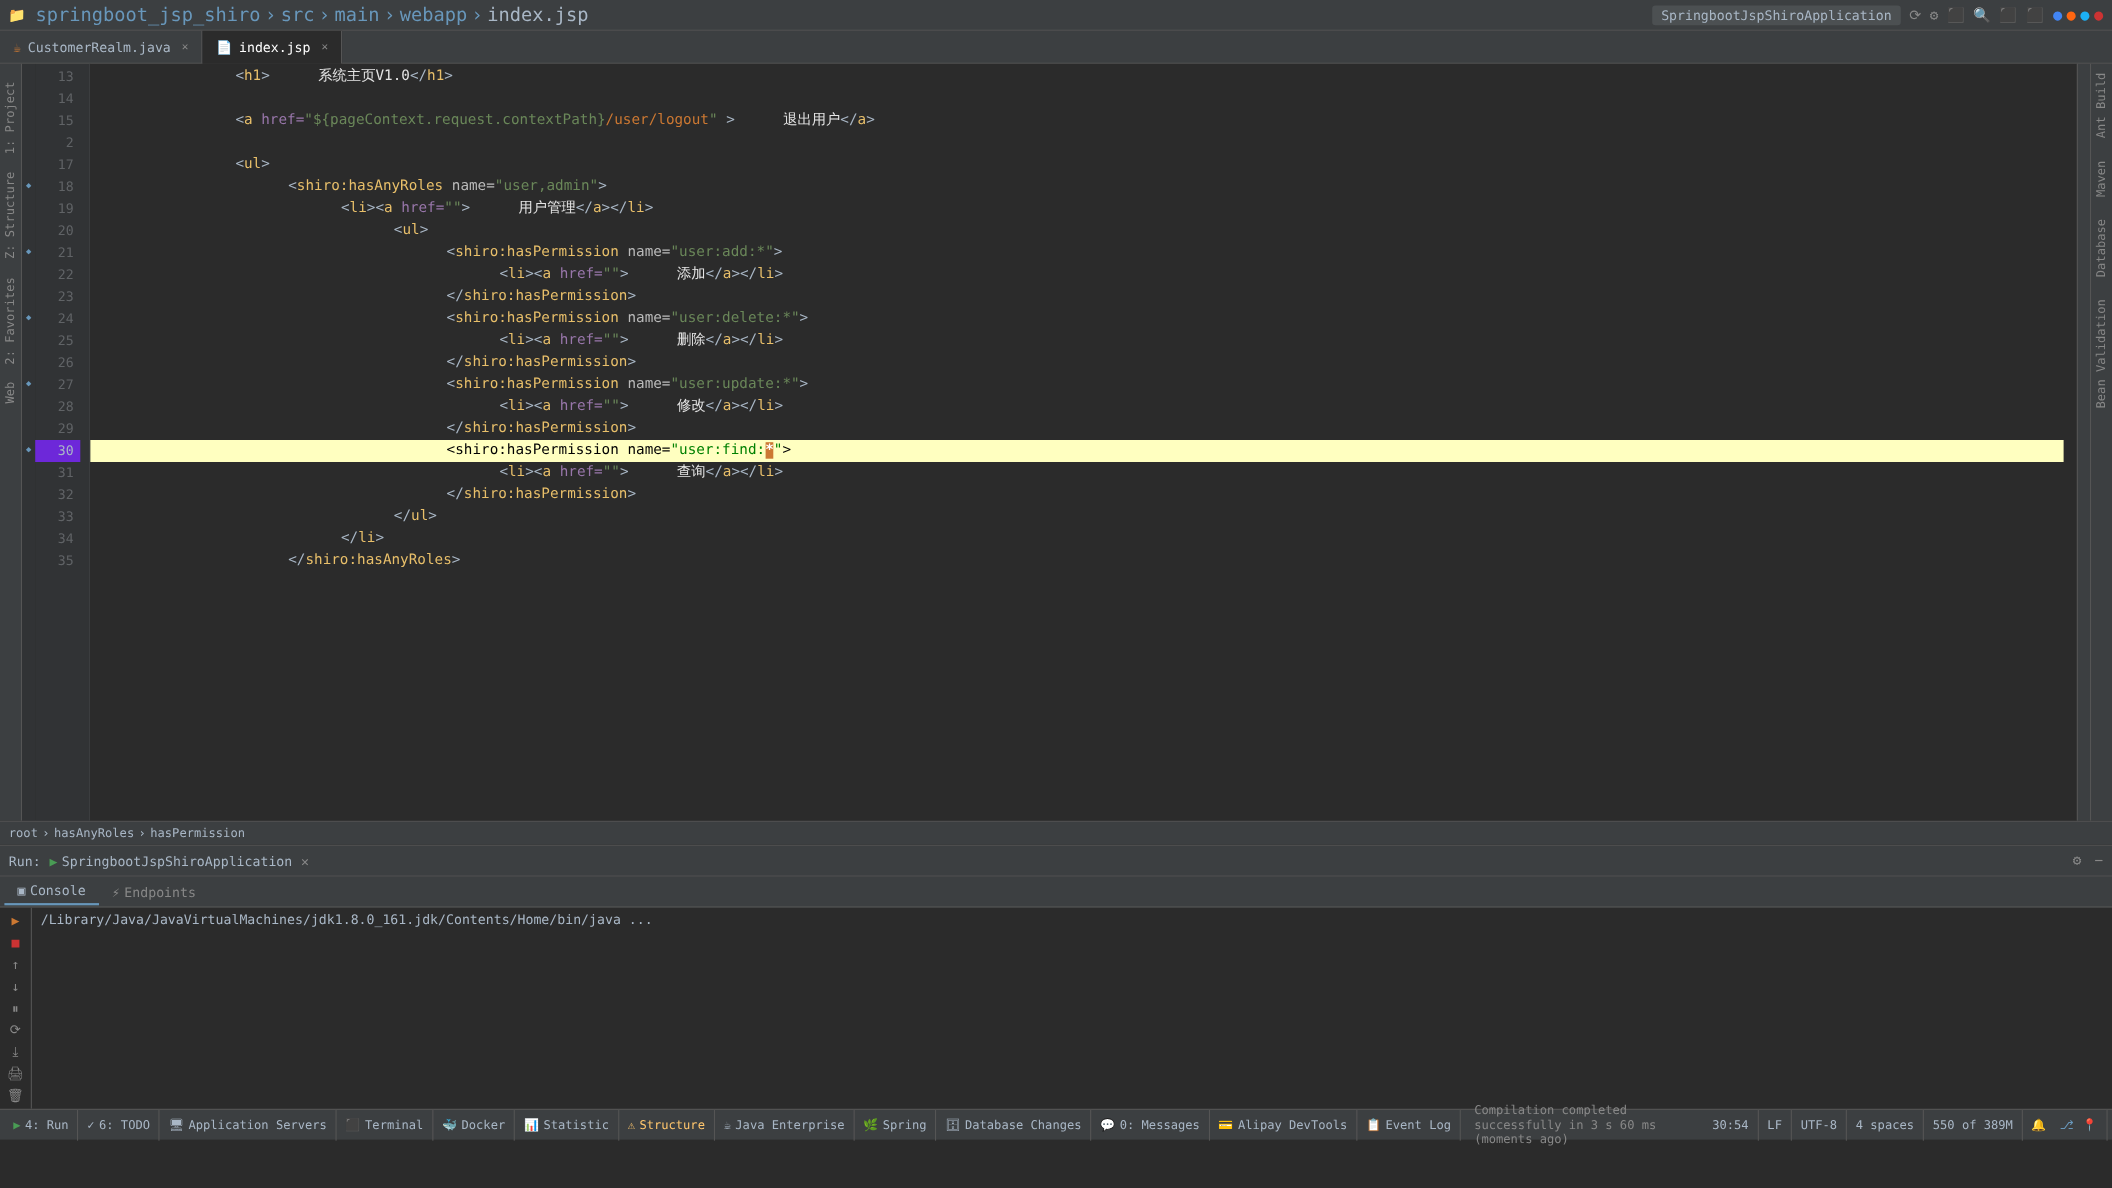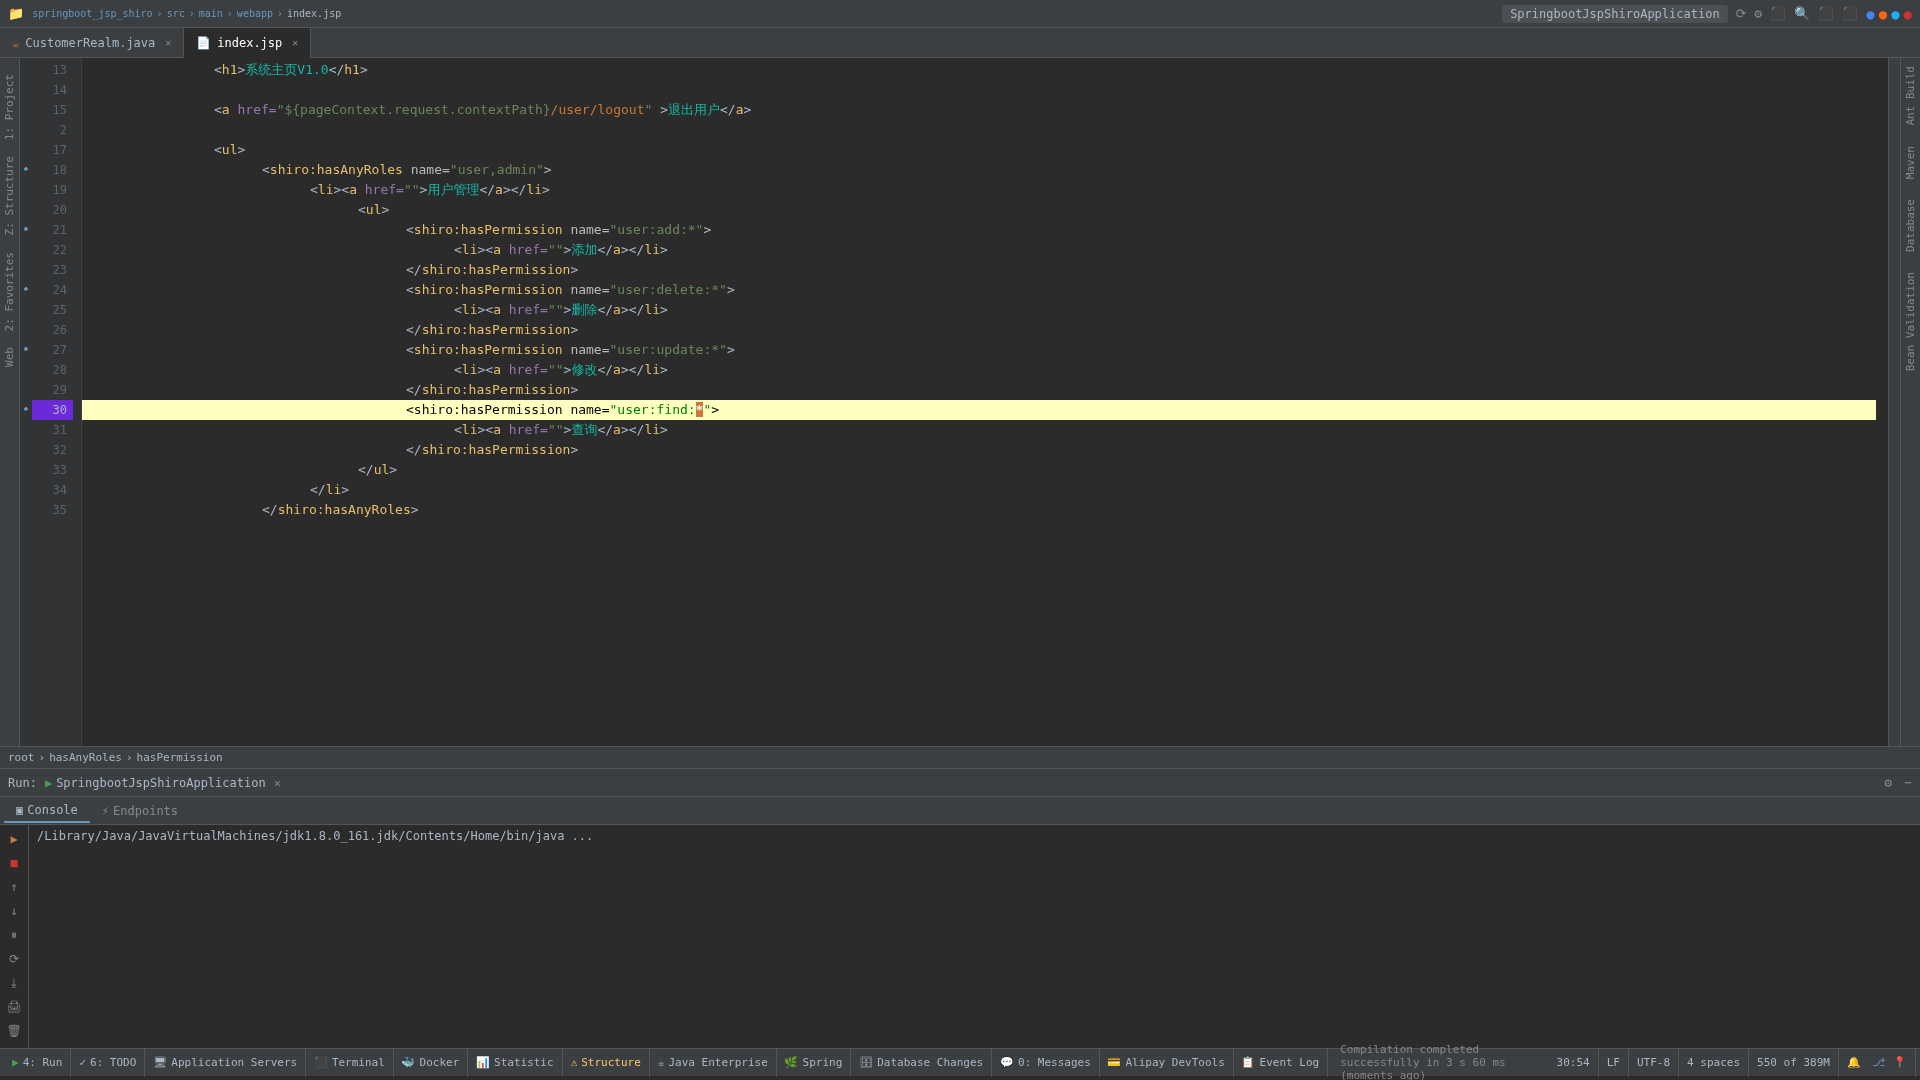"springboot_jsp_shiro" .title-bar-path { font-size: 10px -> 17px }
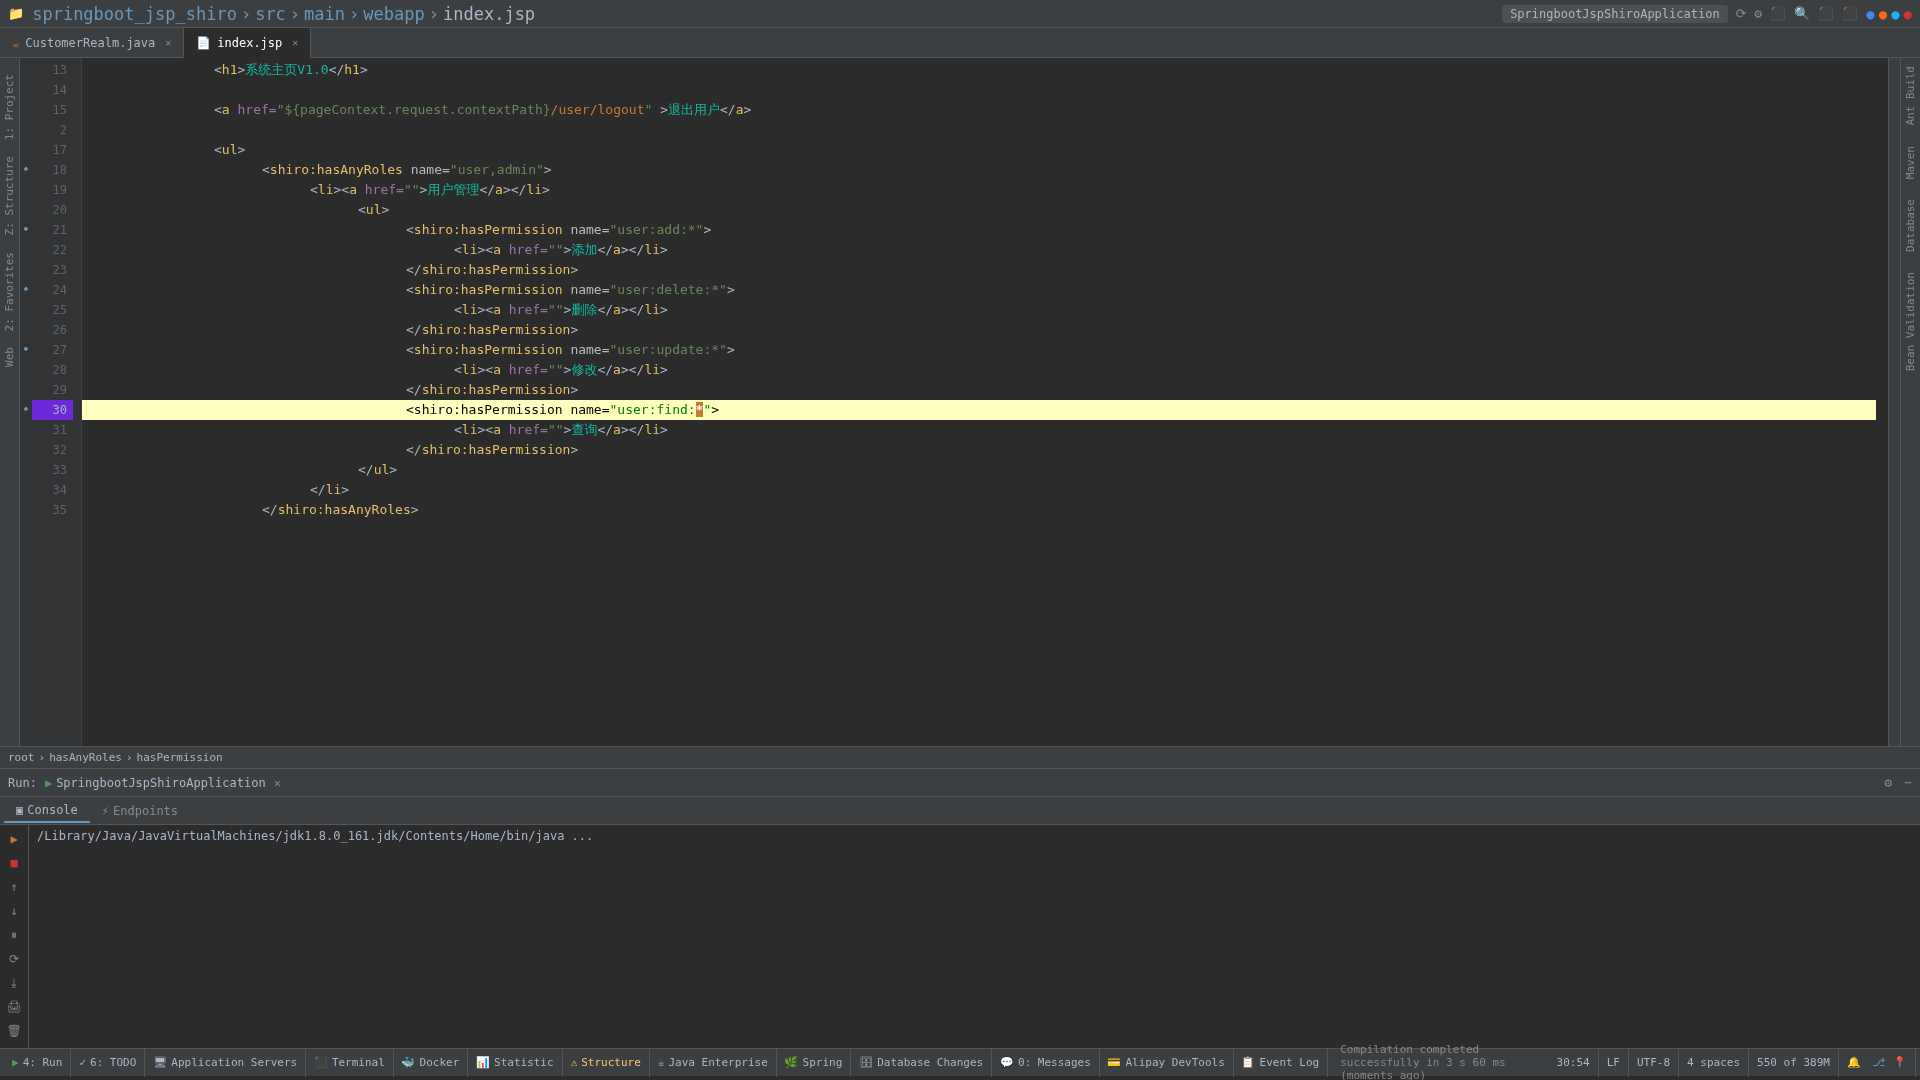"系统主页V1.0" .text-cn { color: #14b8a6 -> #e5e5e5; margin-left: none -> 44px }
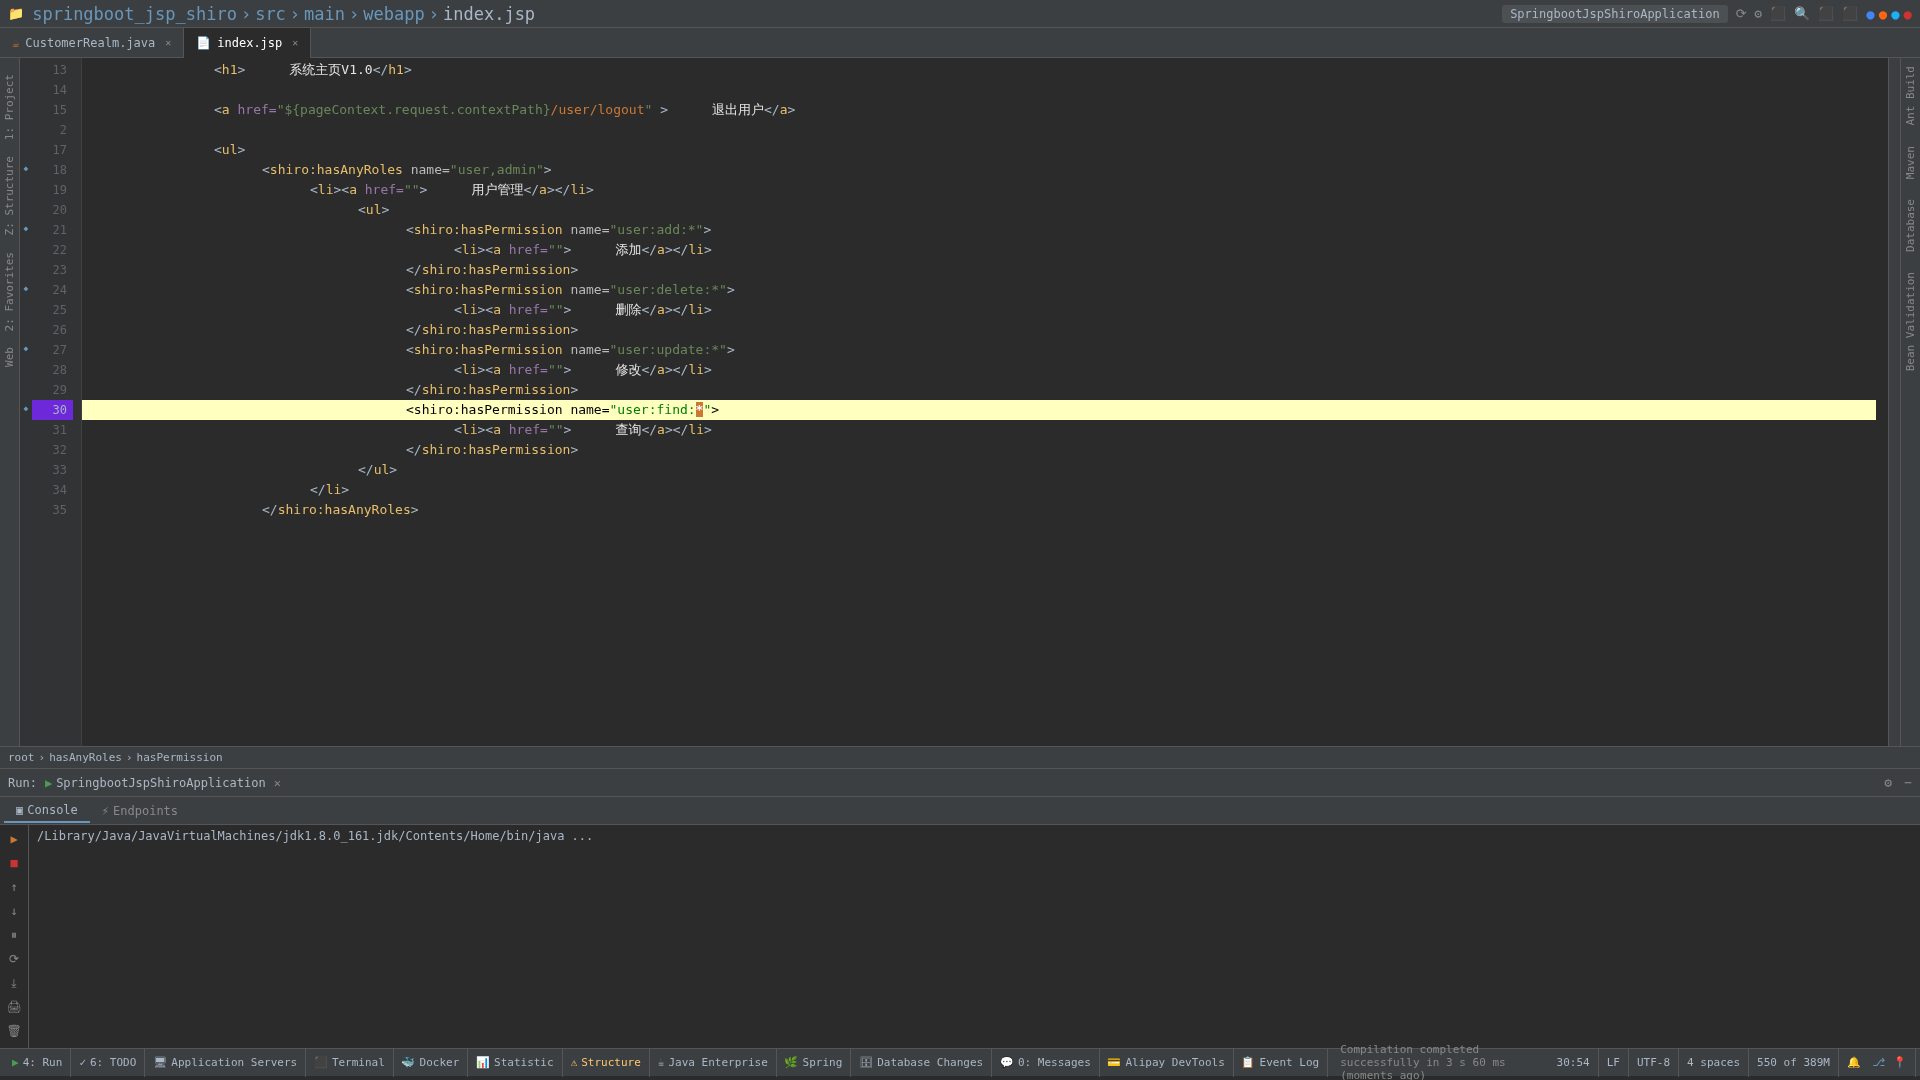"Run:" .bottom-panel { height: 280px -> 240px }
